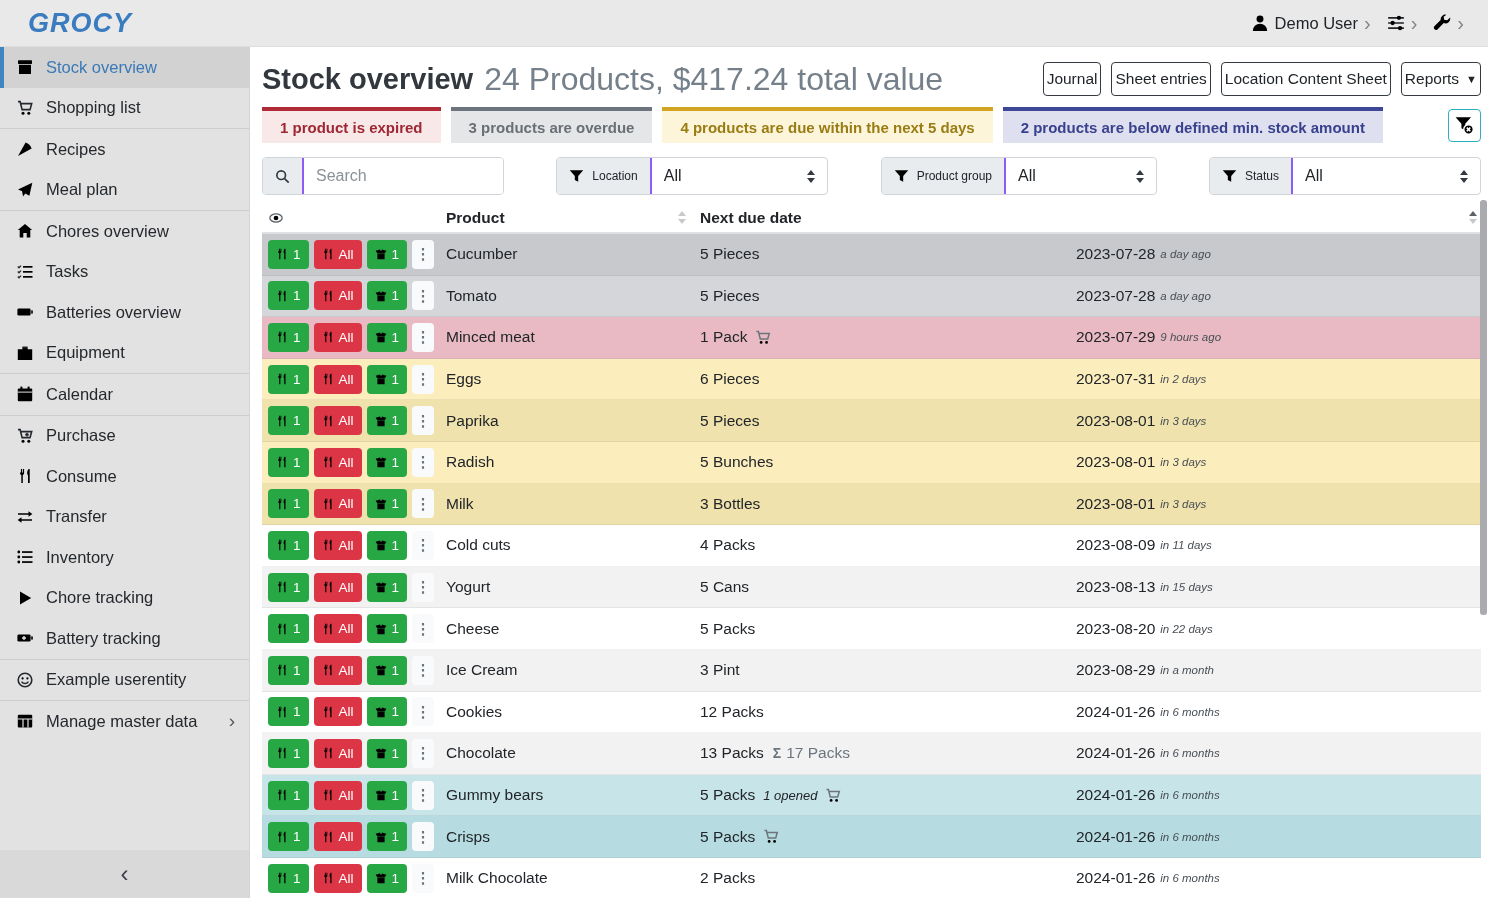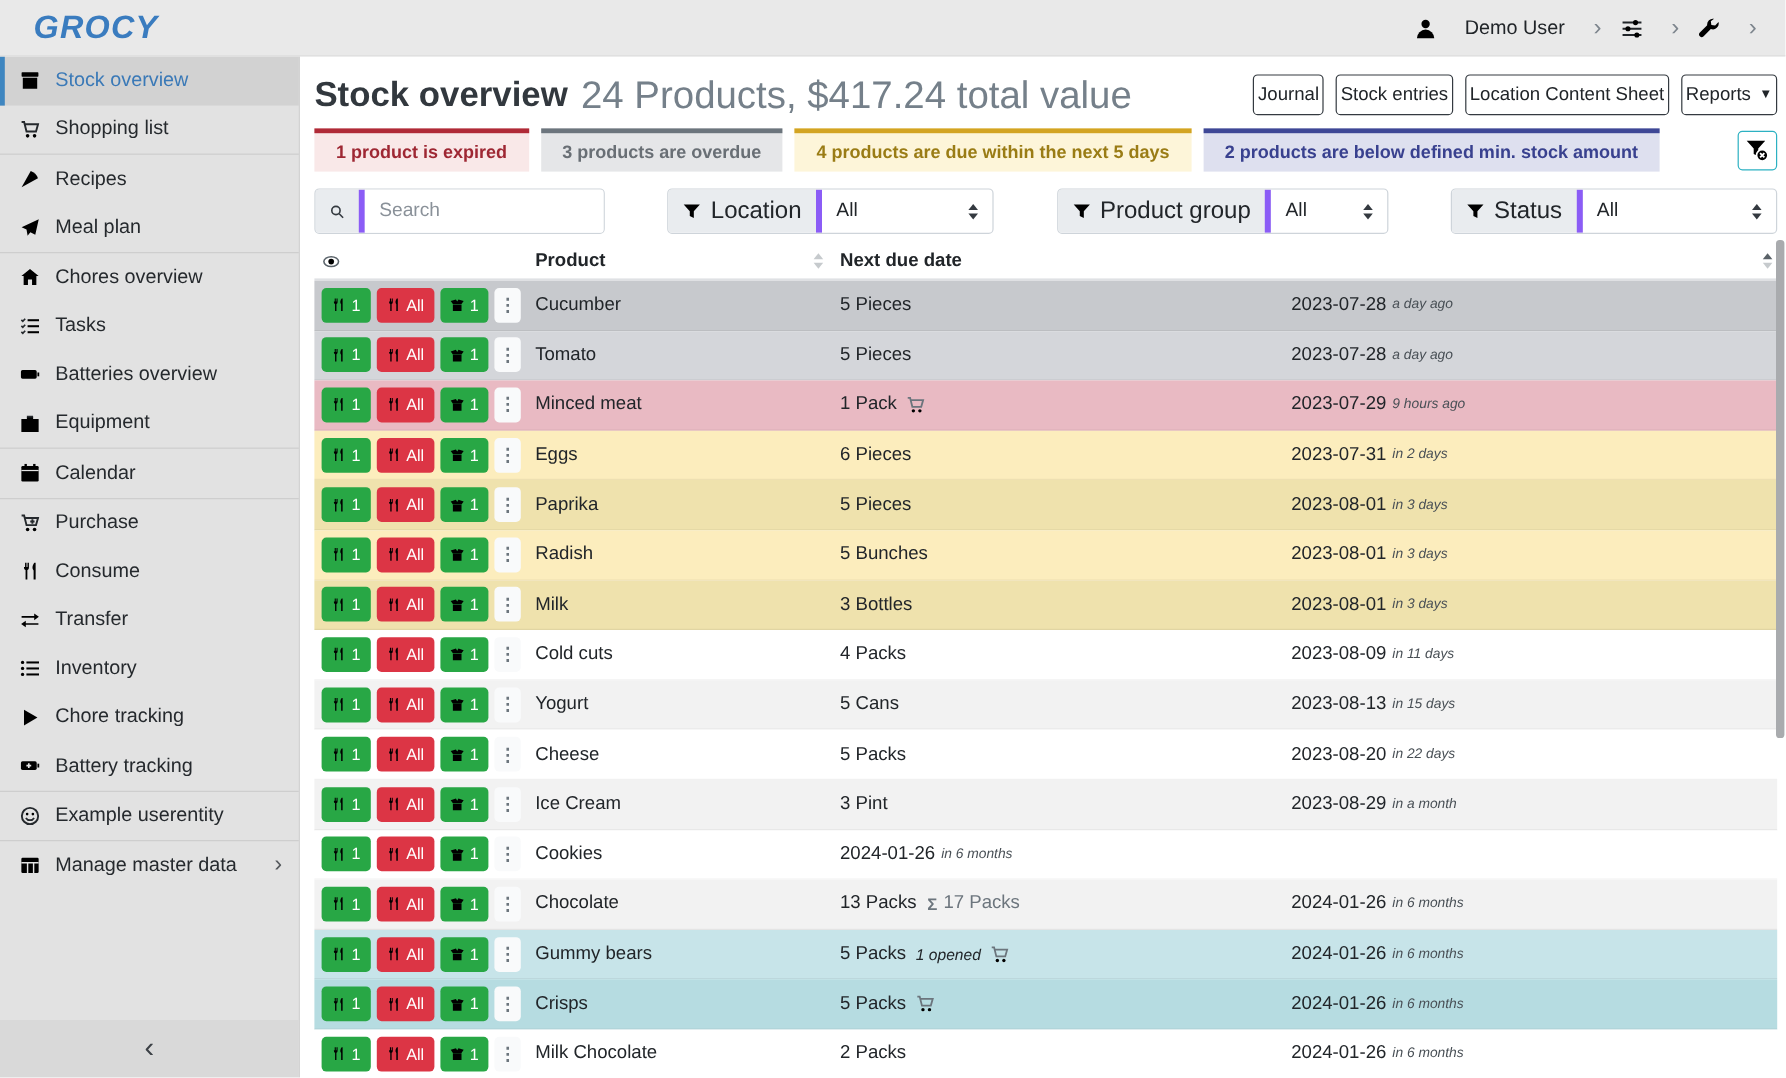"Demo User" .top-group { align-items: flex-end -> center; gap: 24px -> 6px }
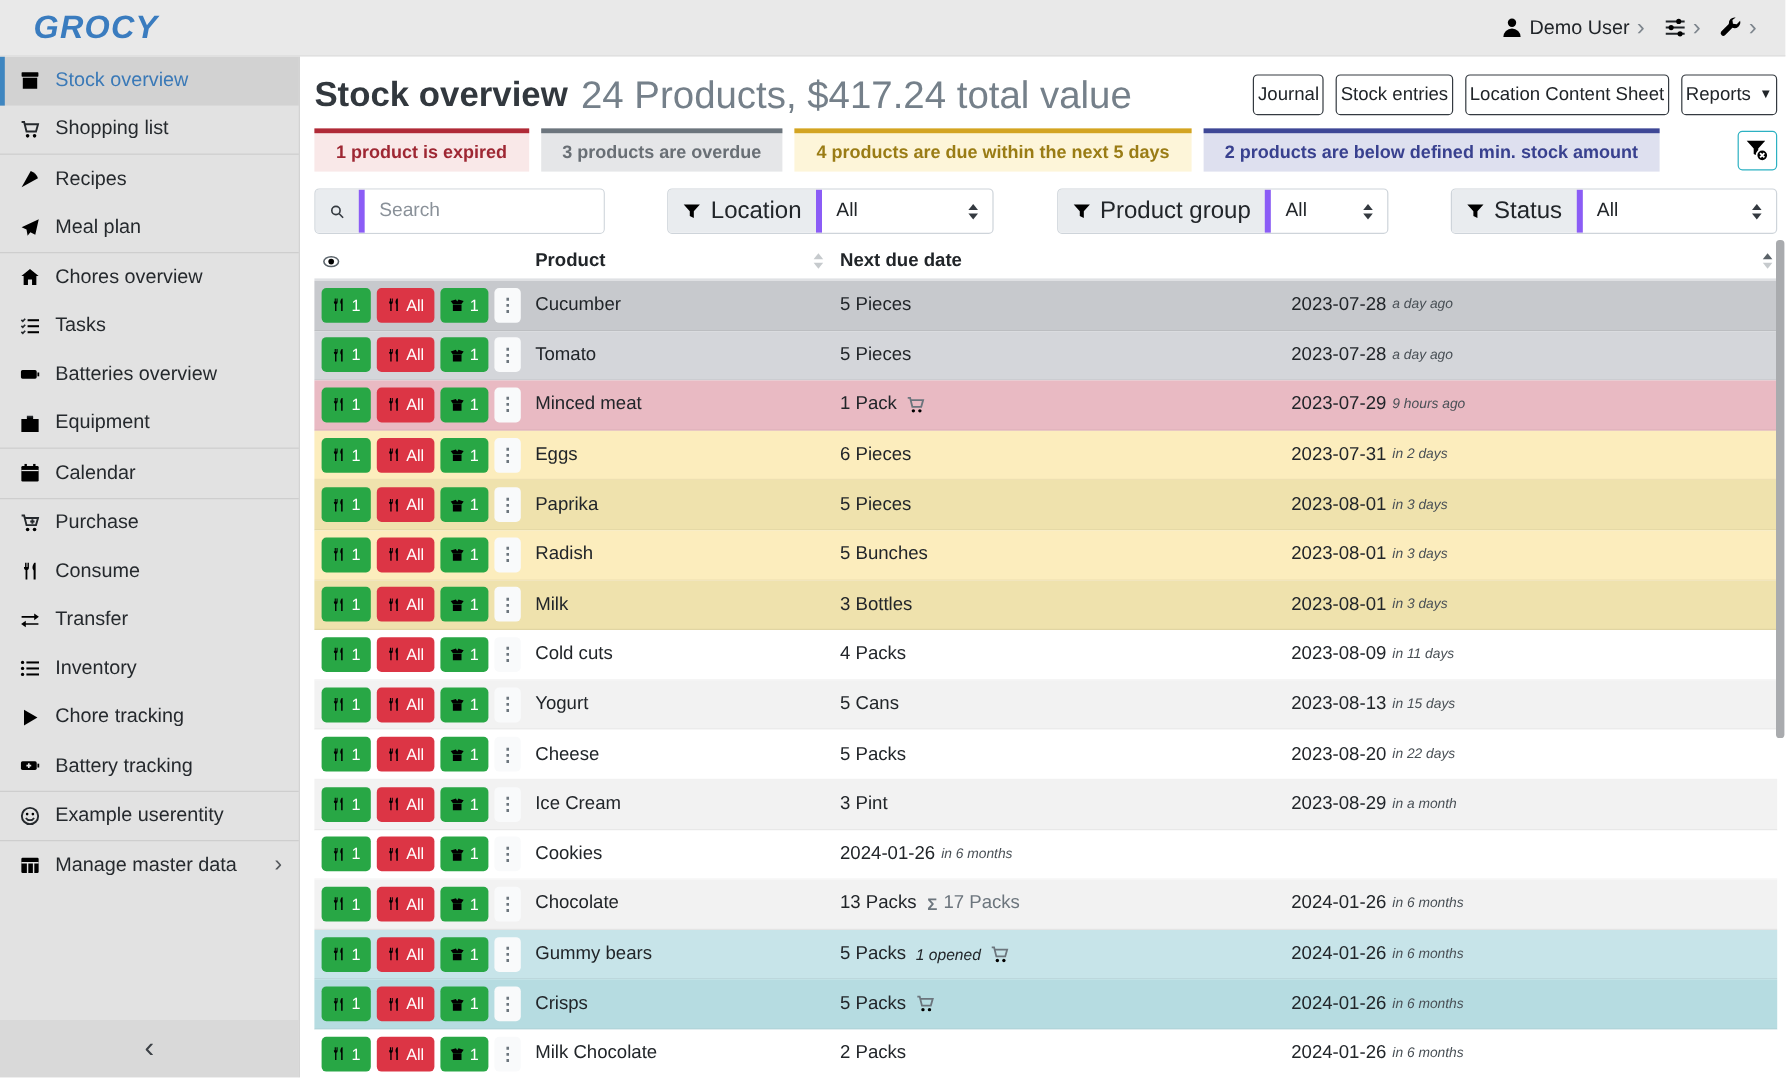"Stock entries" span { text: Stock -> Sheet }
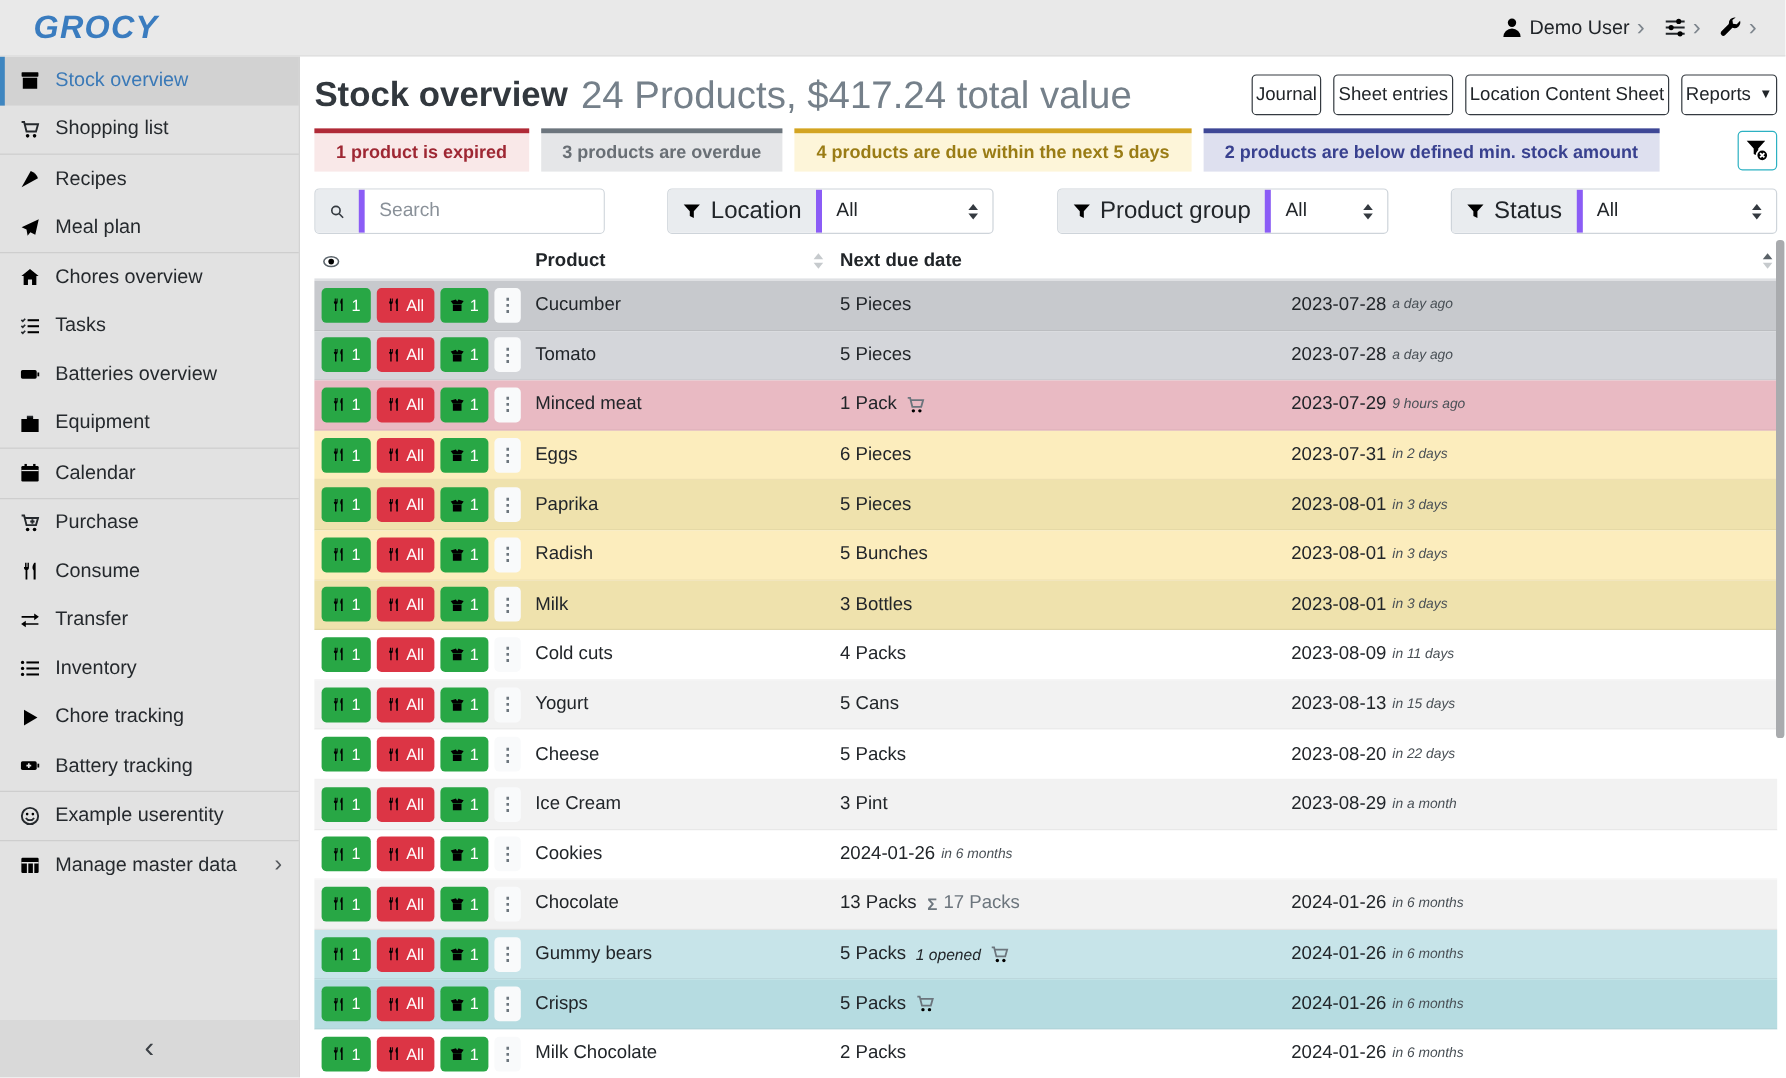"Location" .ig-prepend { border-right: 5px solid #8b5cf6 -> 2px solid #8b5cf6; font-size: 20px -> 12px }
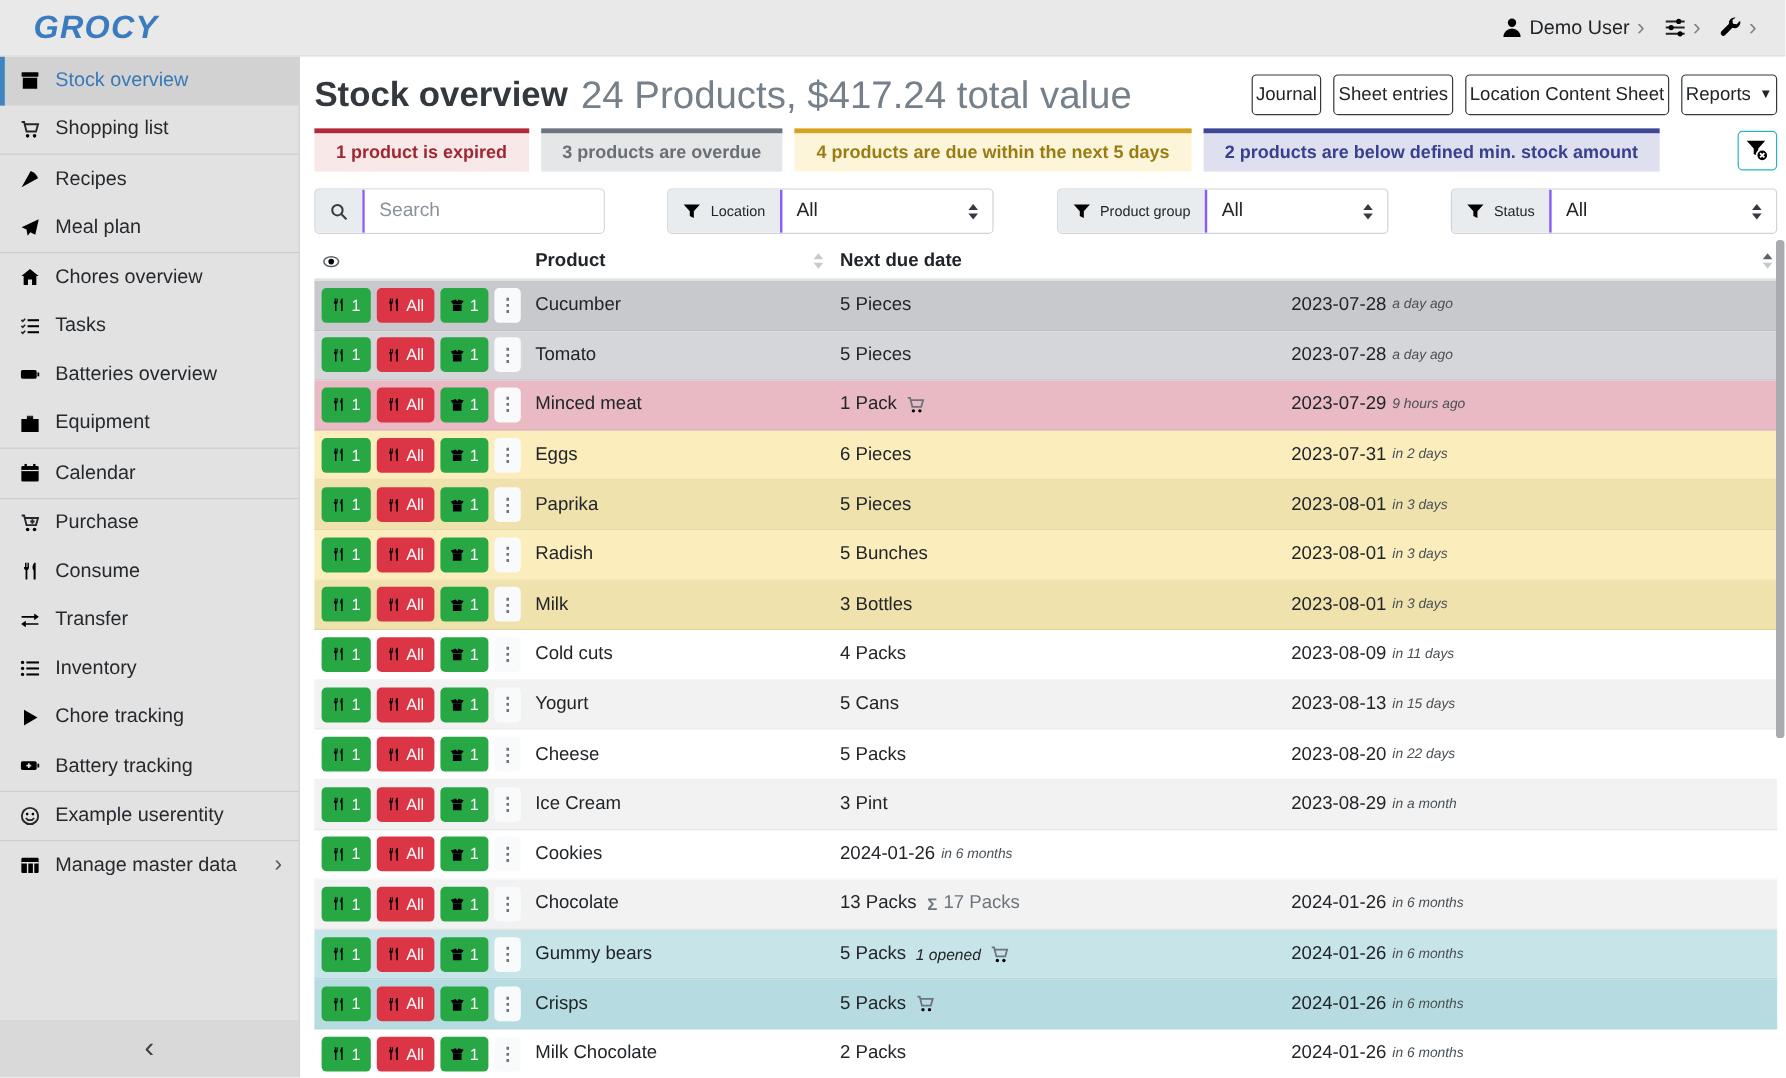"12 Packs" div.c-amount { html: none -> <div> <span>12 Packs</span> </div> }
